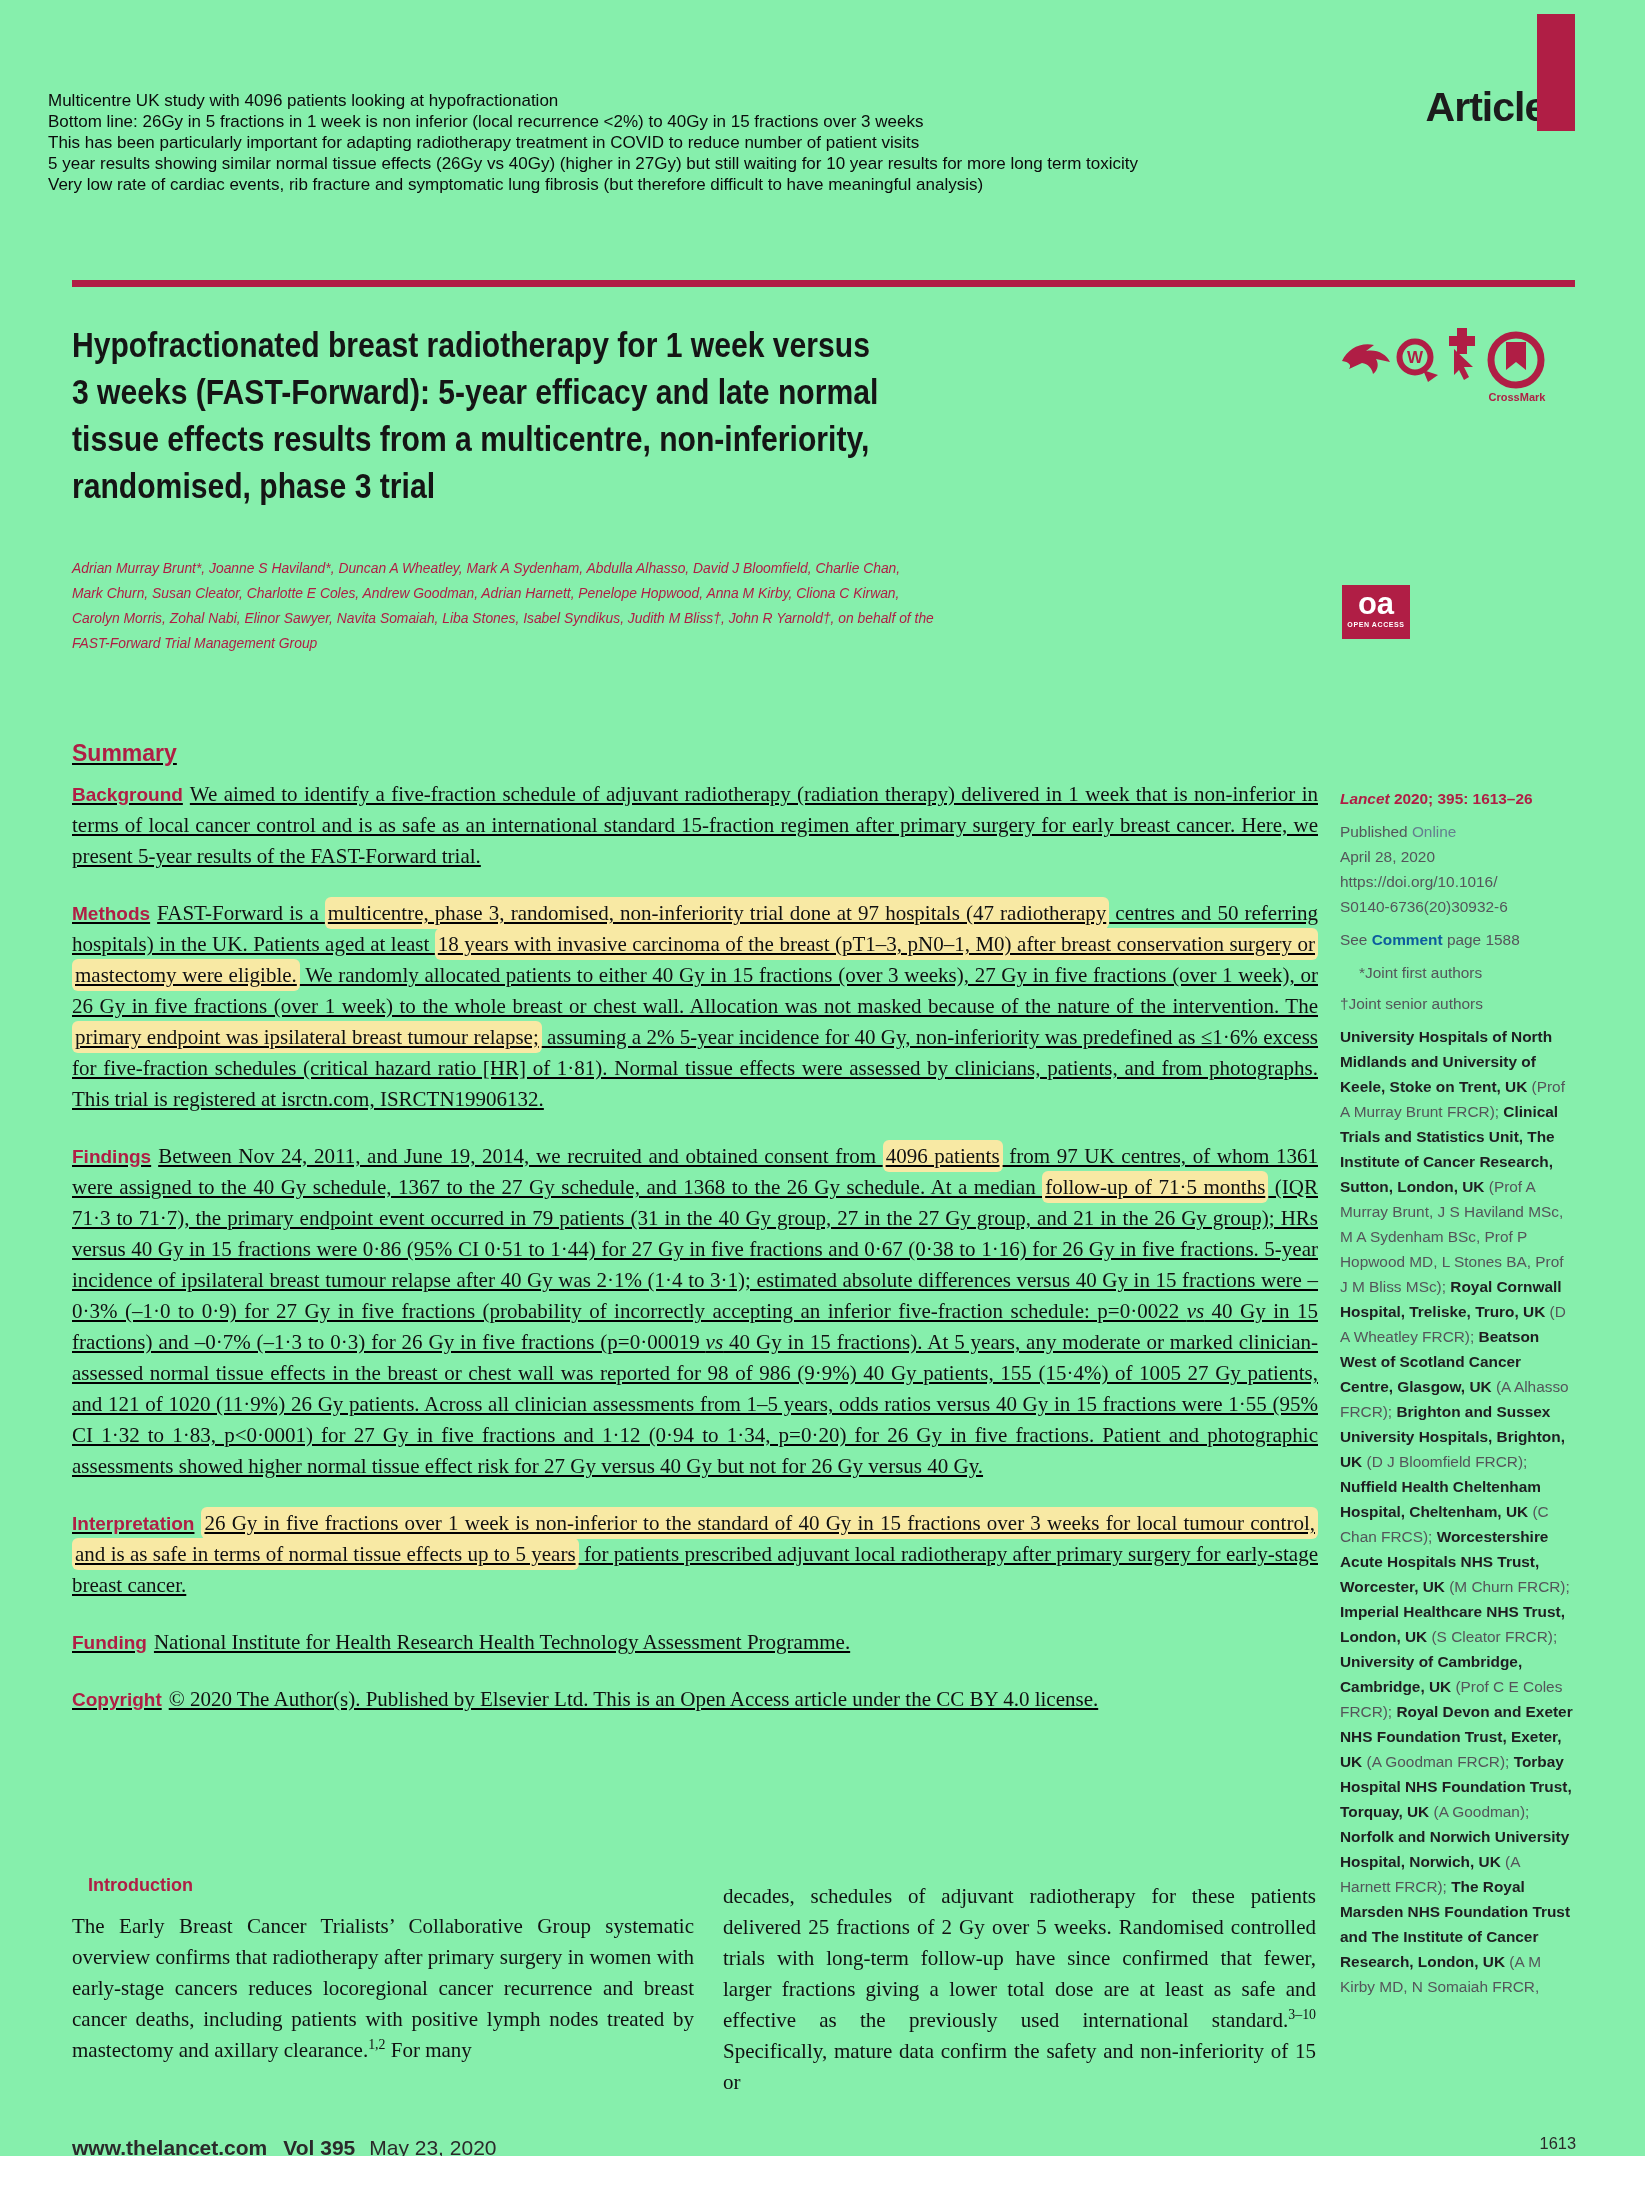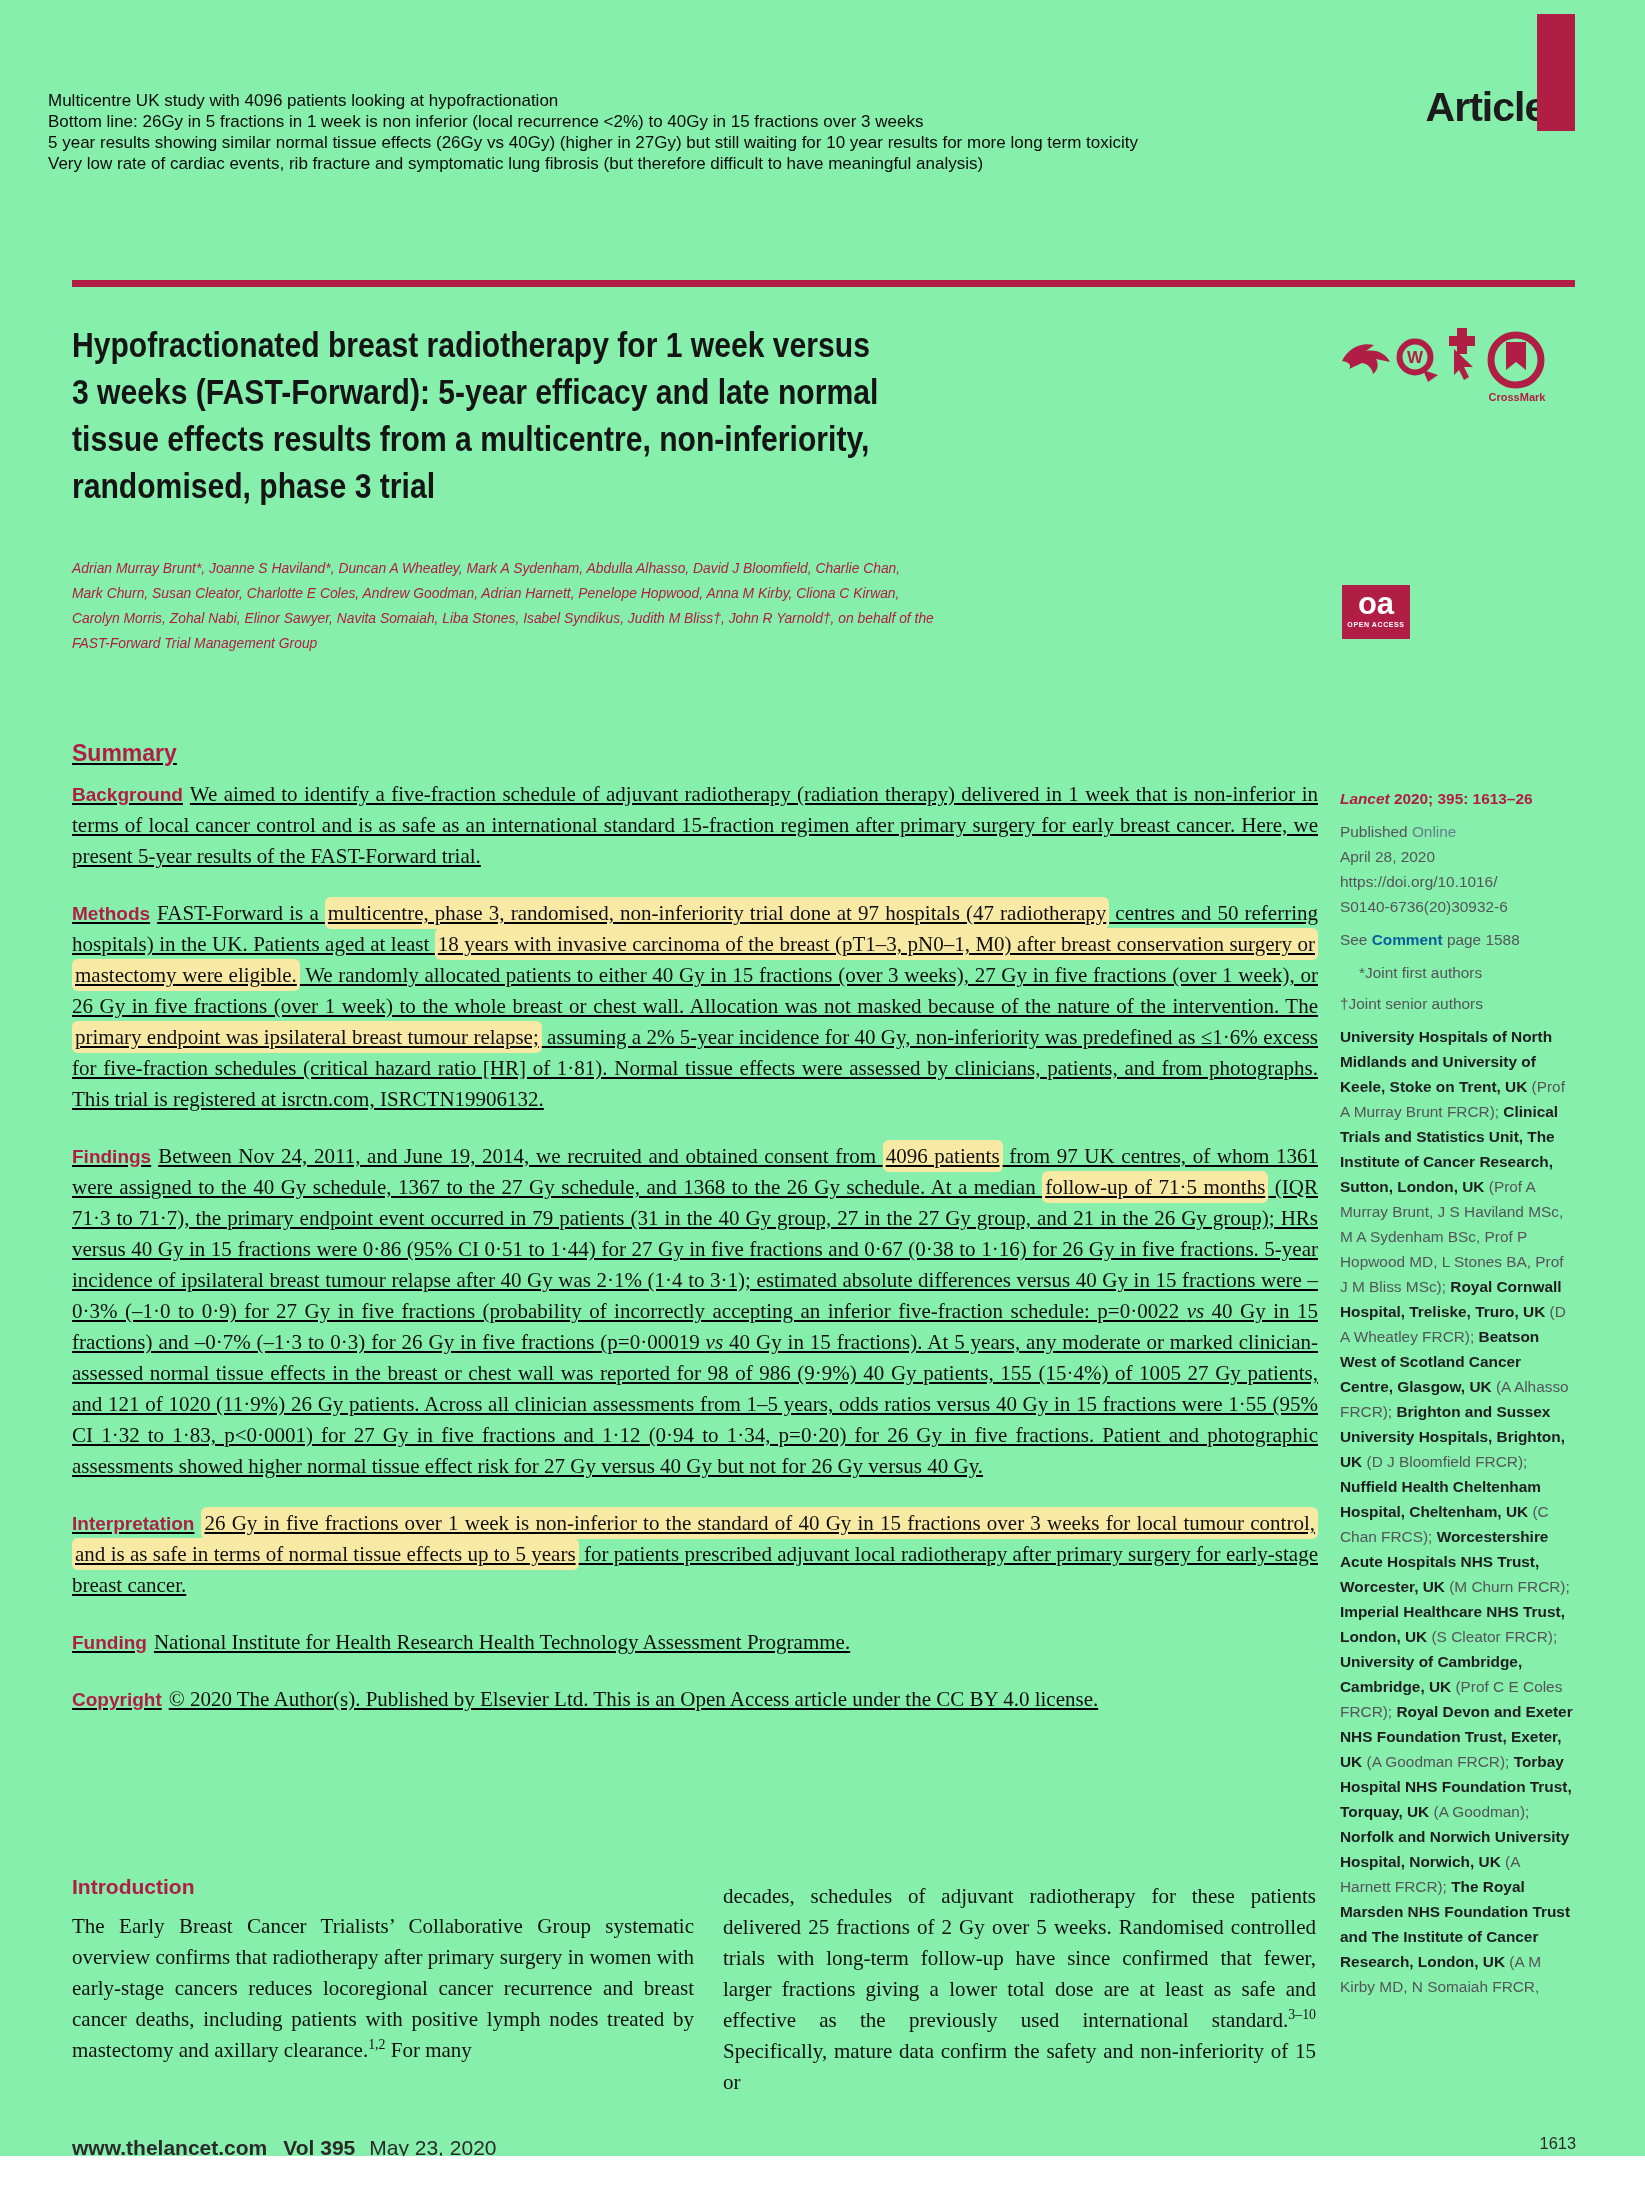"This has been particularly important" div { html: none -> <div>This has been particularly important for adapting radiotherapy treatment in COVID to reduce number of patient visits</div> }
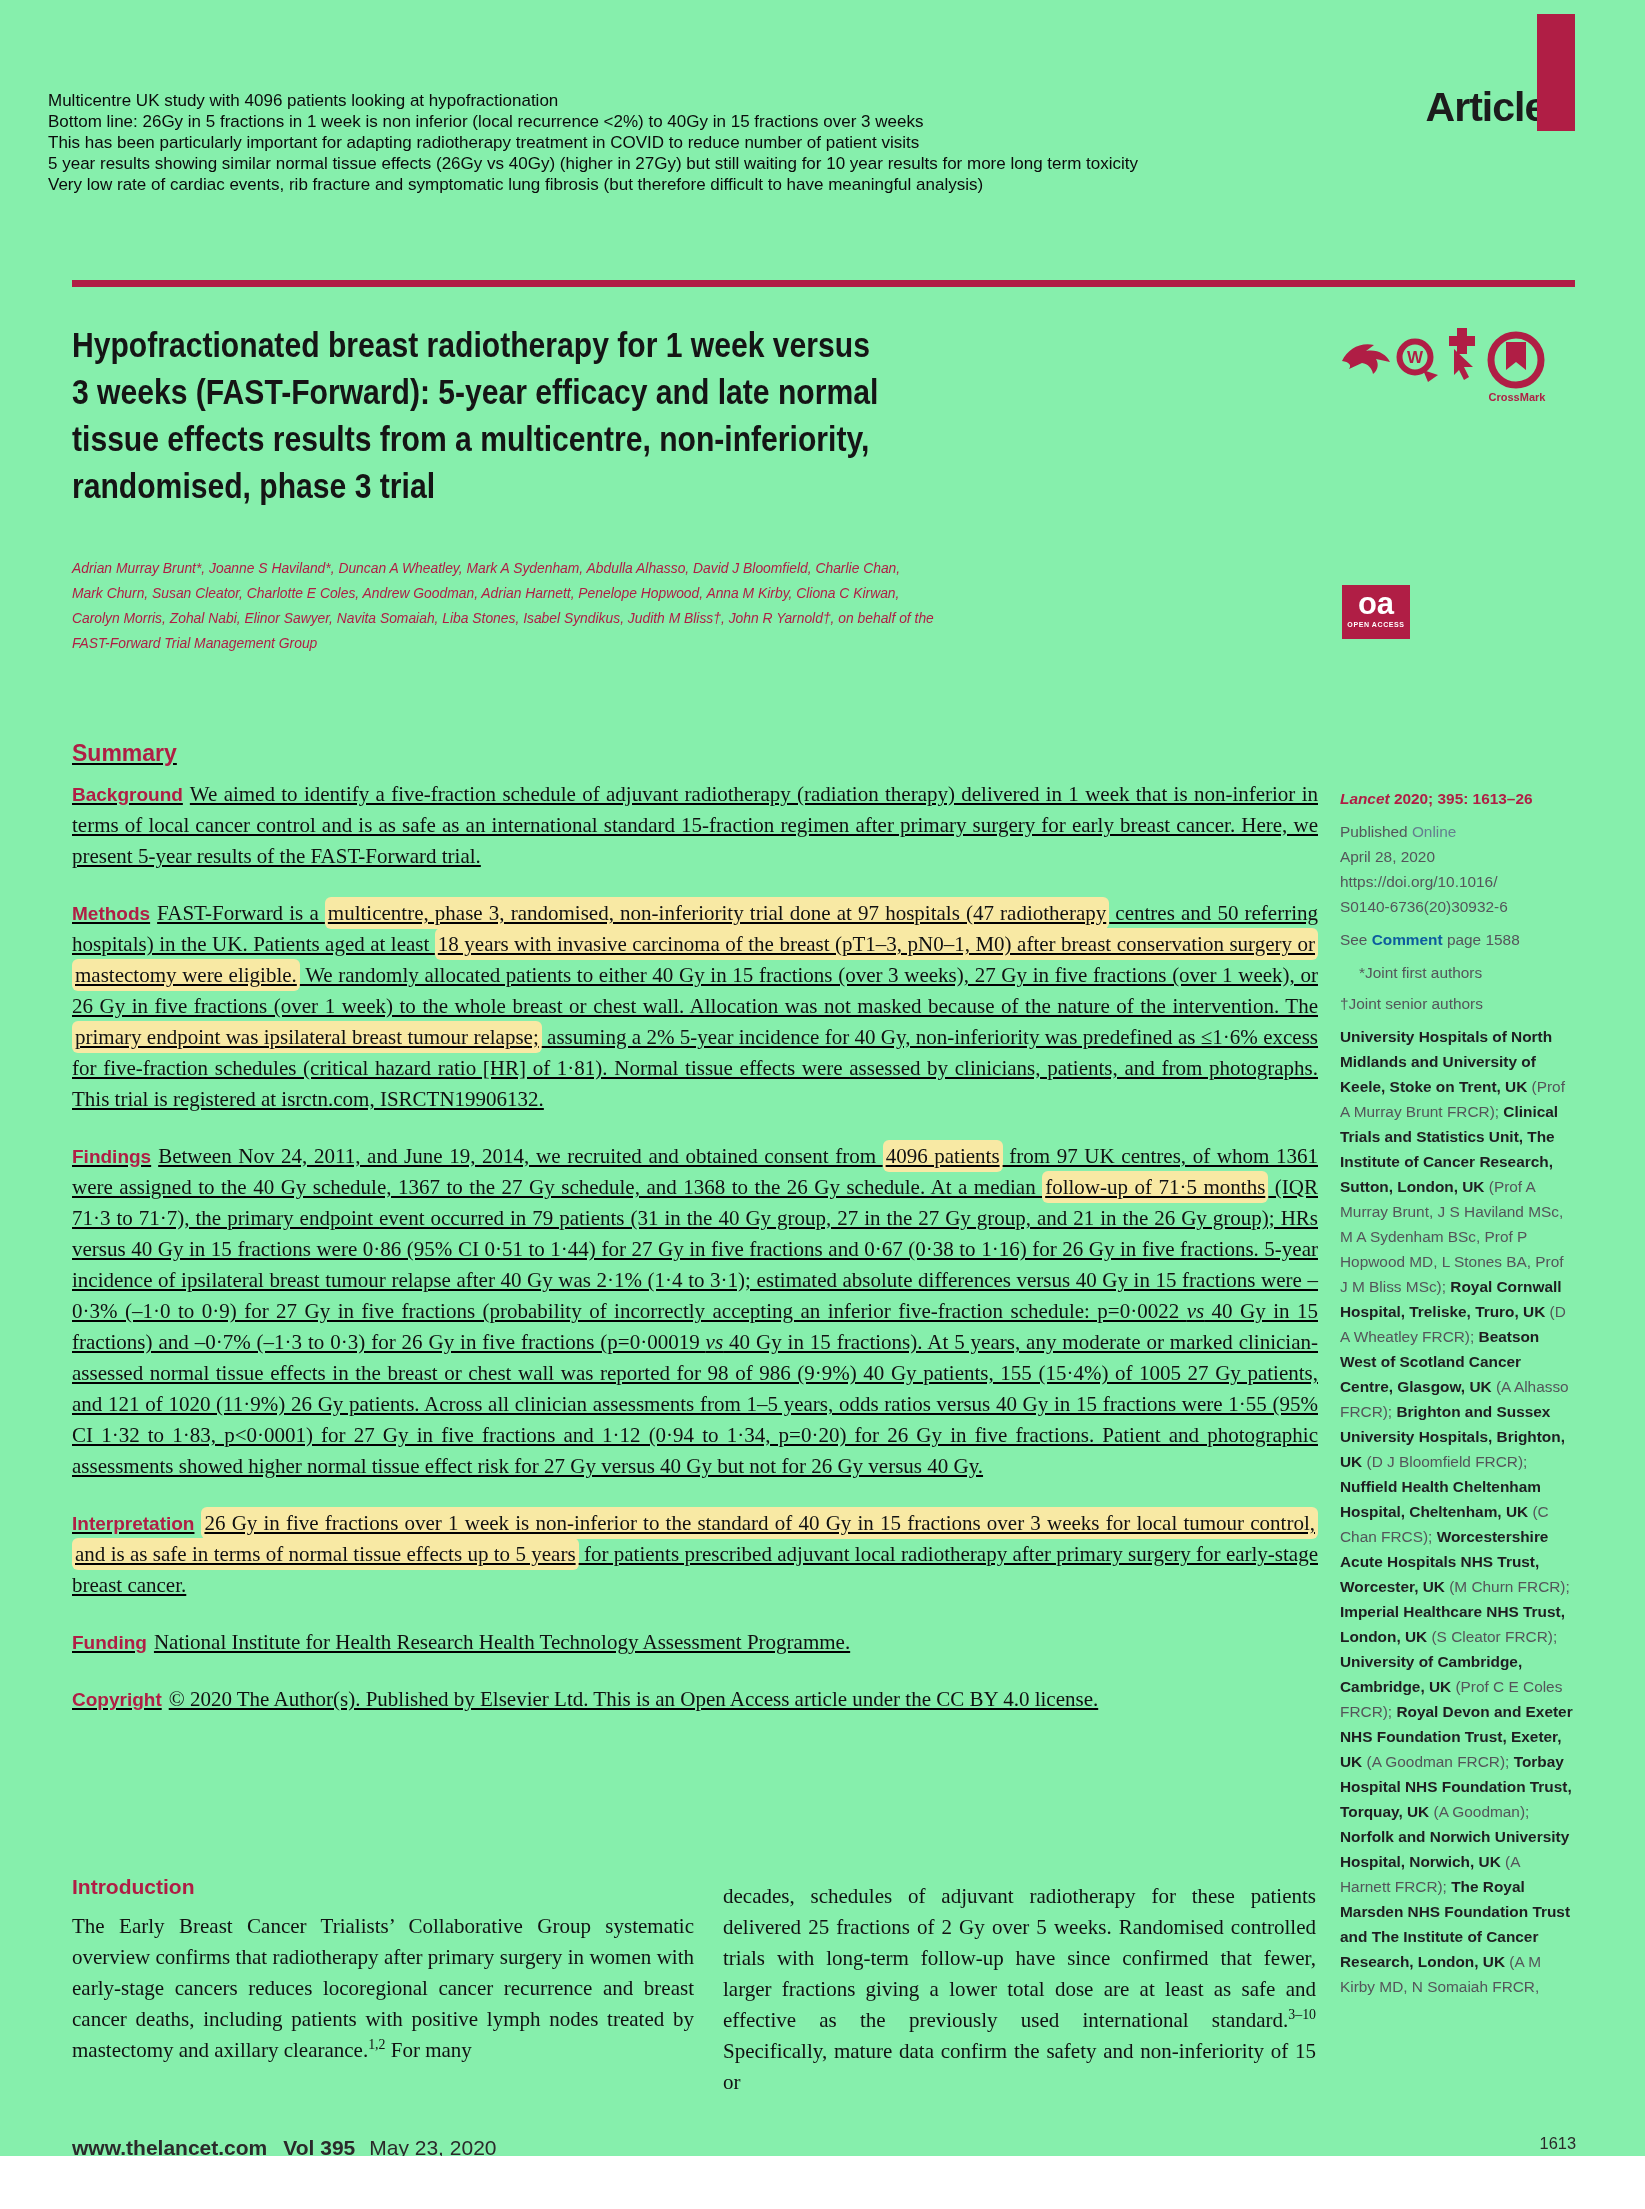"Introduction" .intro-heading { font-size: 21px -> 18px; left: 72px -> 88px }
